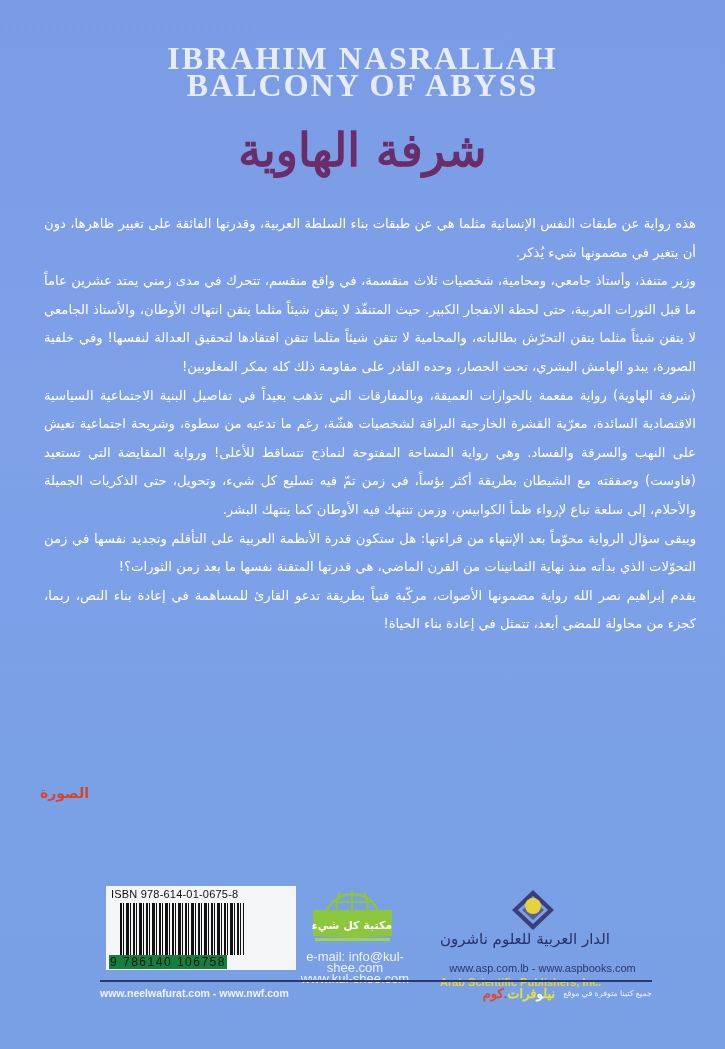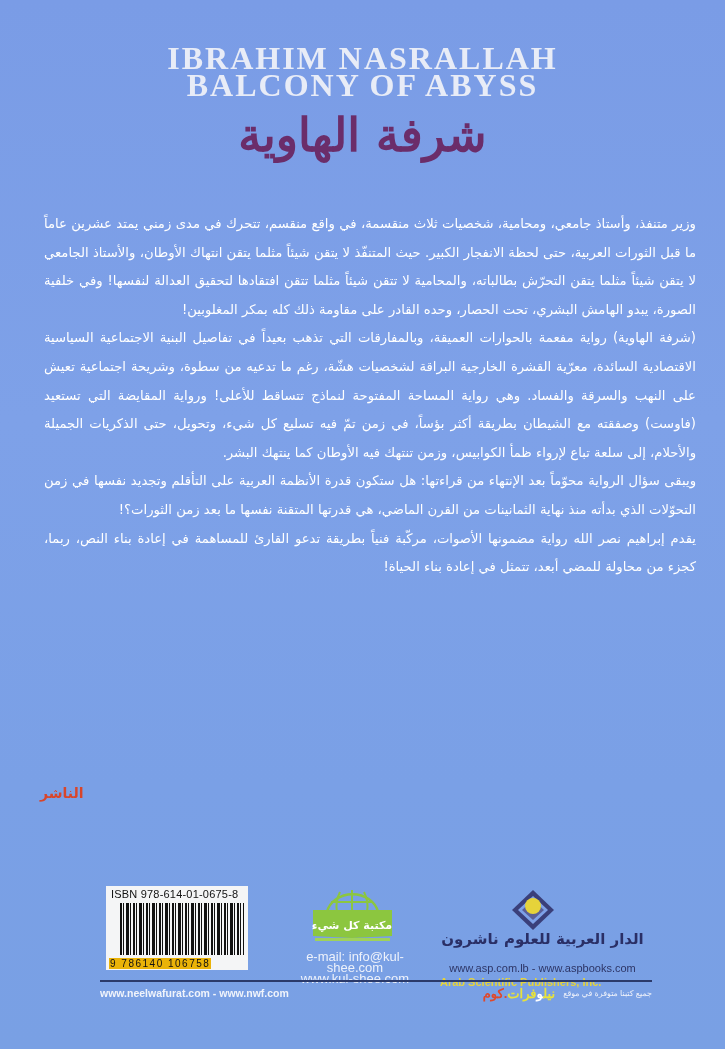"شرفة الهاوية" .ar-title { margin-top: 6px -> 21px }
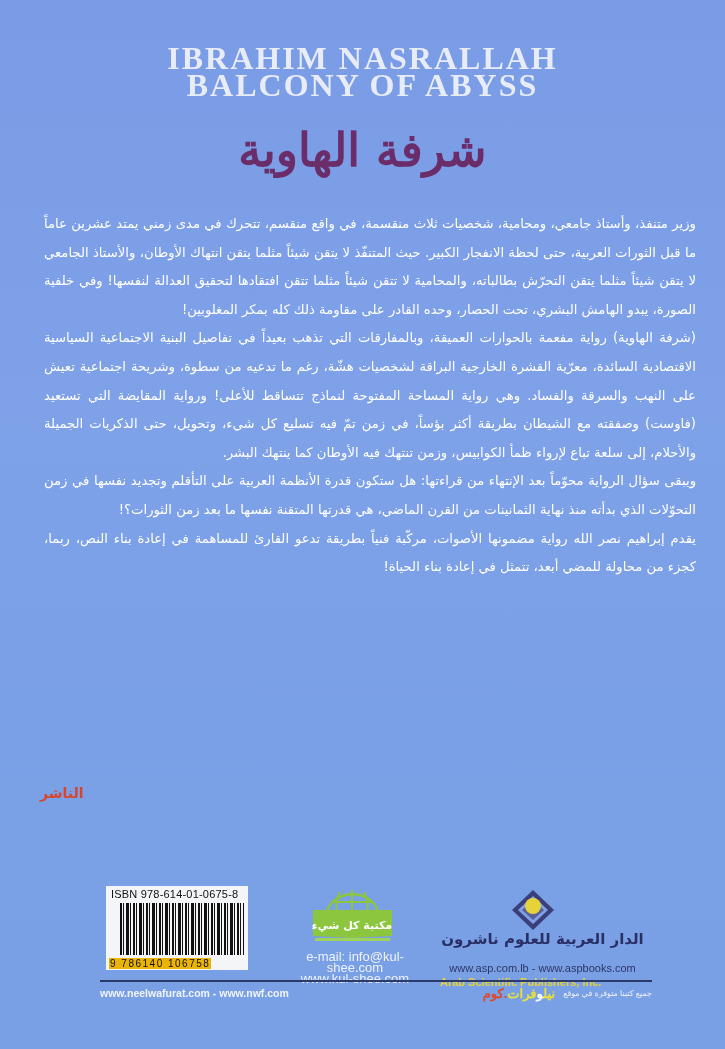"هذه رواية عن طبقات النفس" p { html: none -> <p>هذه رواية عن طبقات النفس الإنسانية مثلما هي عن طبقات بناء السلطة العربية، وقدرتها الفائقة على تغيير ظاهرها، دون أن يتغير في مضمونها شيء يُذكر.</p> }
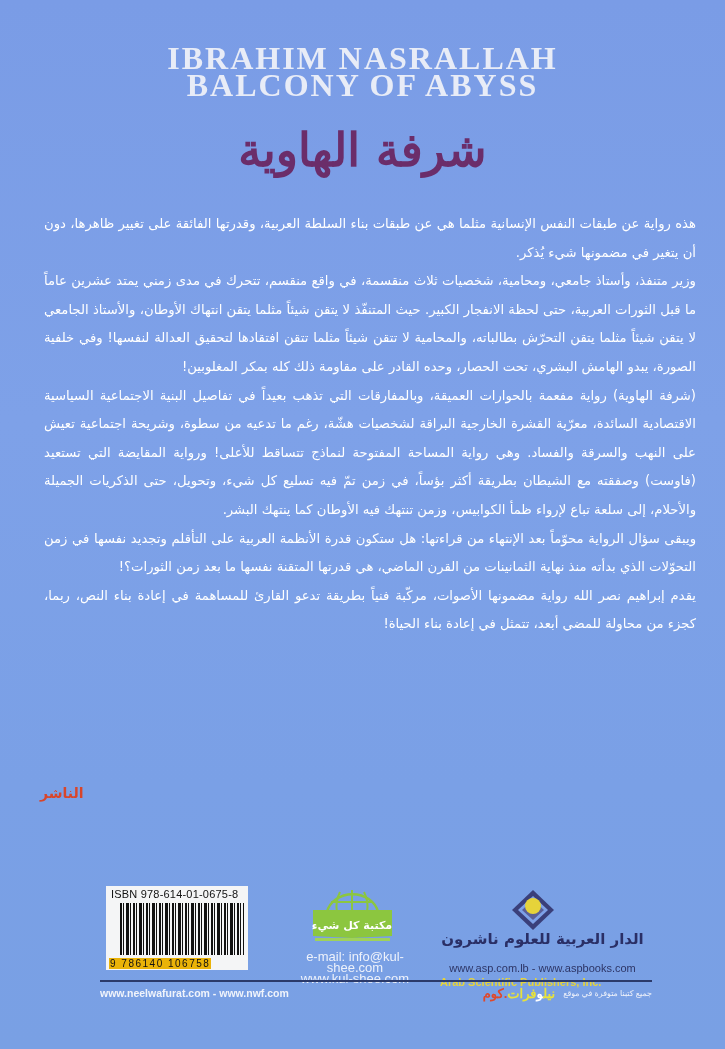"الناشر" div.publisher-sign { text: الناشر -> الصورة }
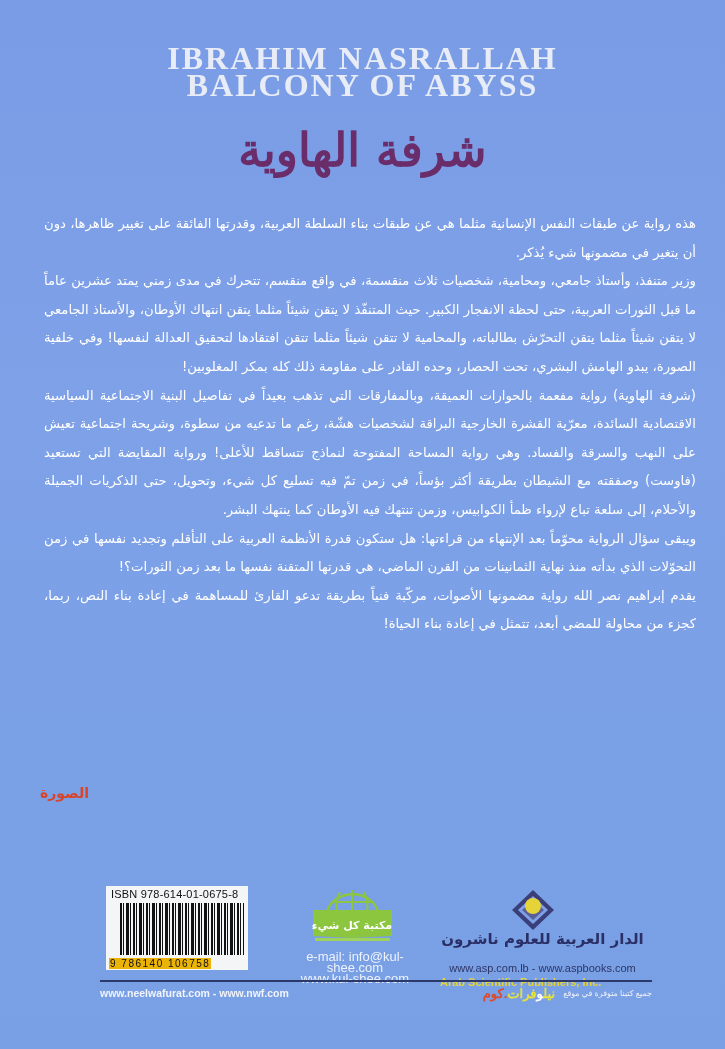"ISBN 978-614-01-0675-8" .isbn { padding-left: none -> 48px }
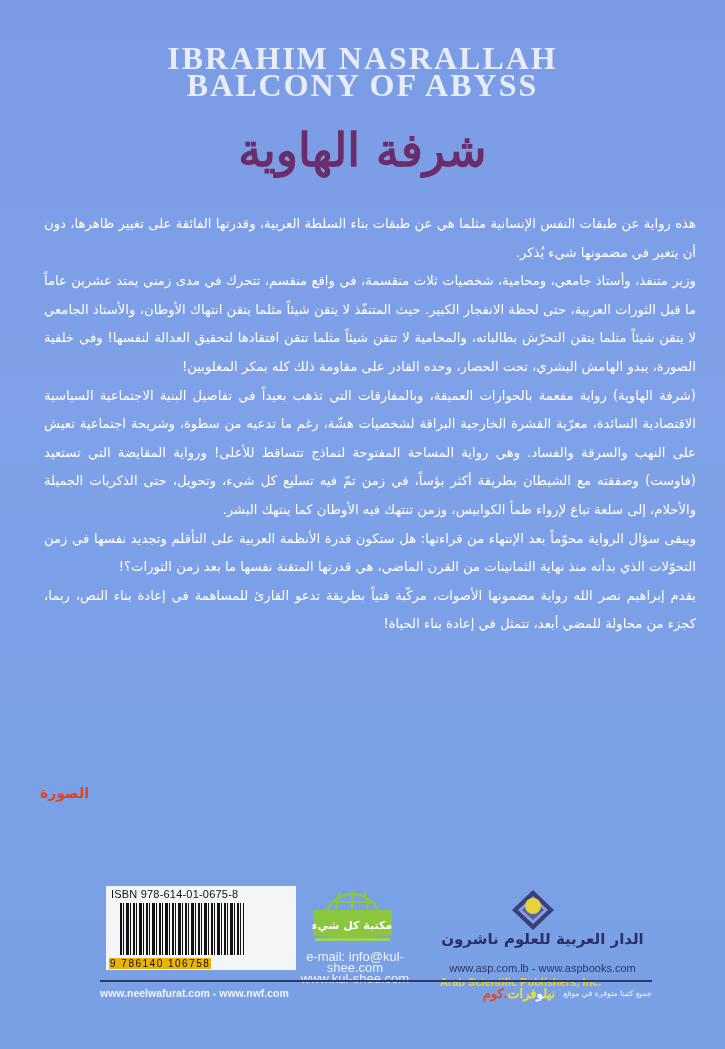"الدار العربية للعلوم ناشرون" .asp-ar { font-weight: bold -> normal; text-align: center -> left }
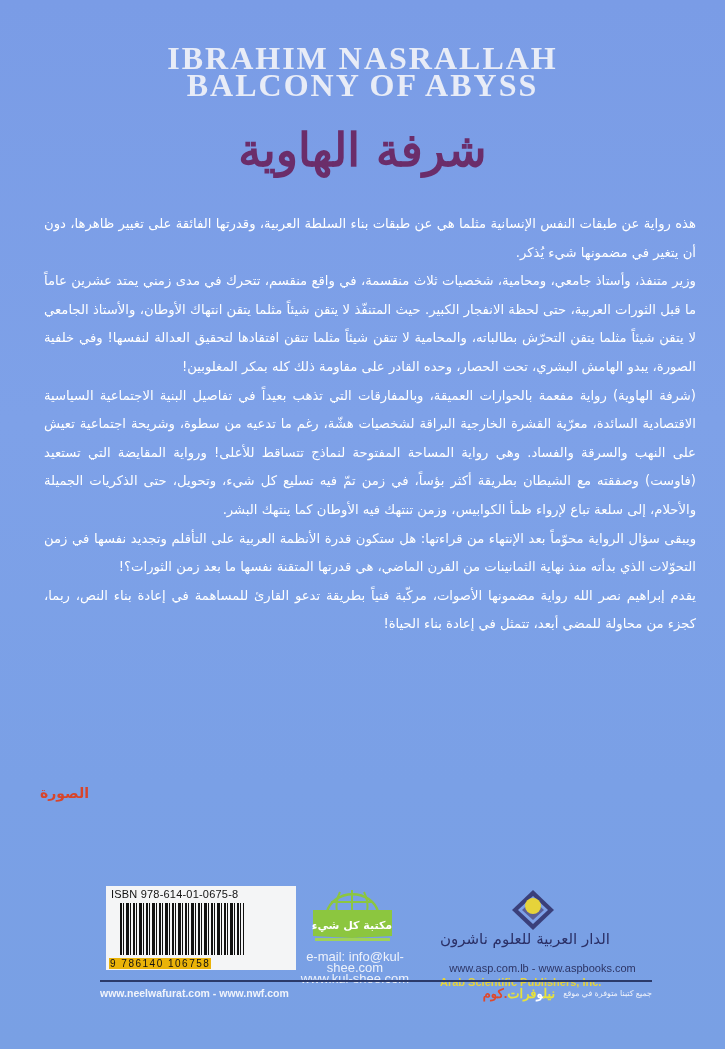"9 786140 106758" .isbn-digits { background: #eab308 -> #15803d; font-size: 10px -> 12px }
